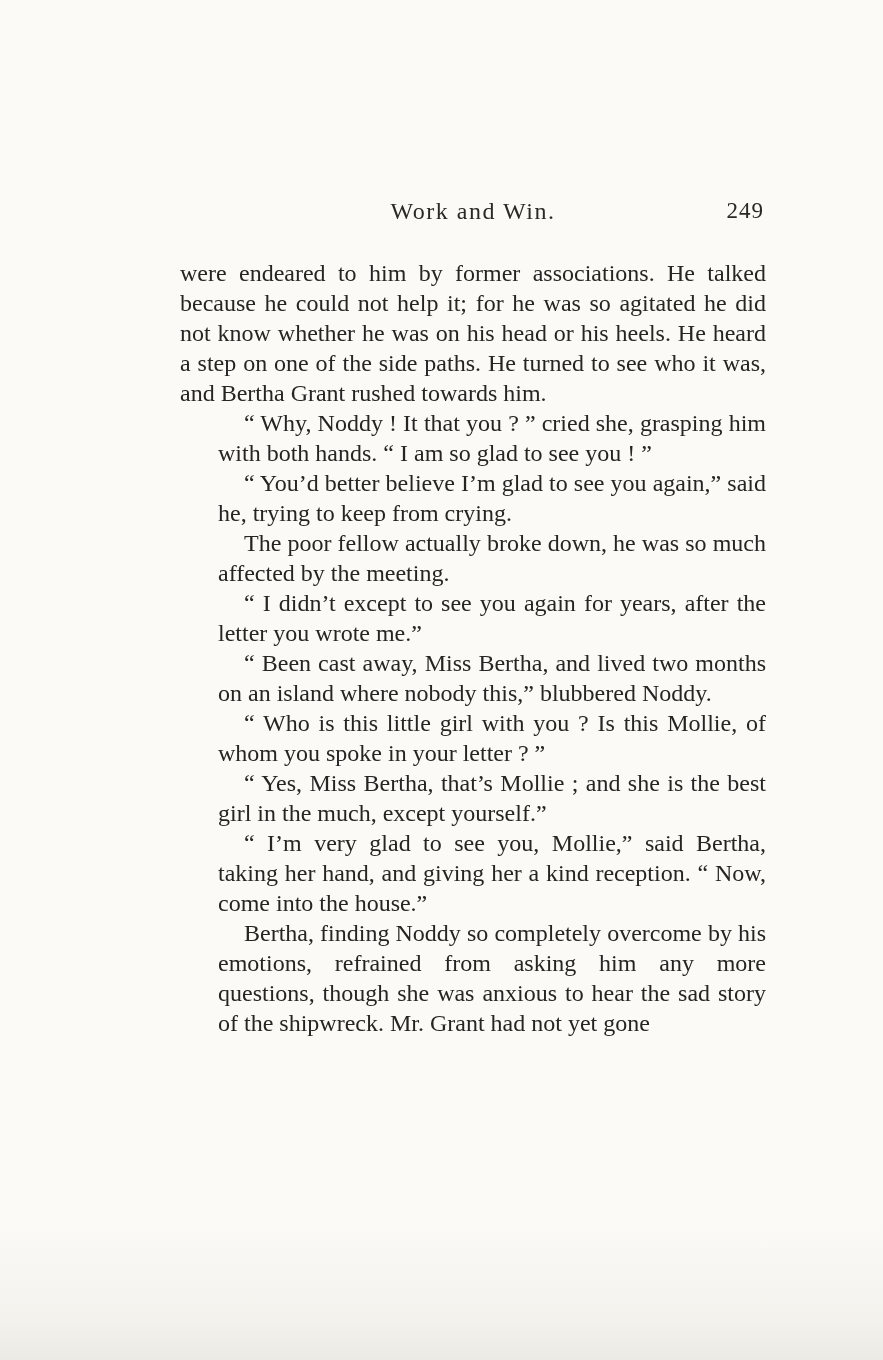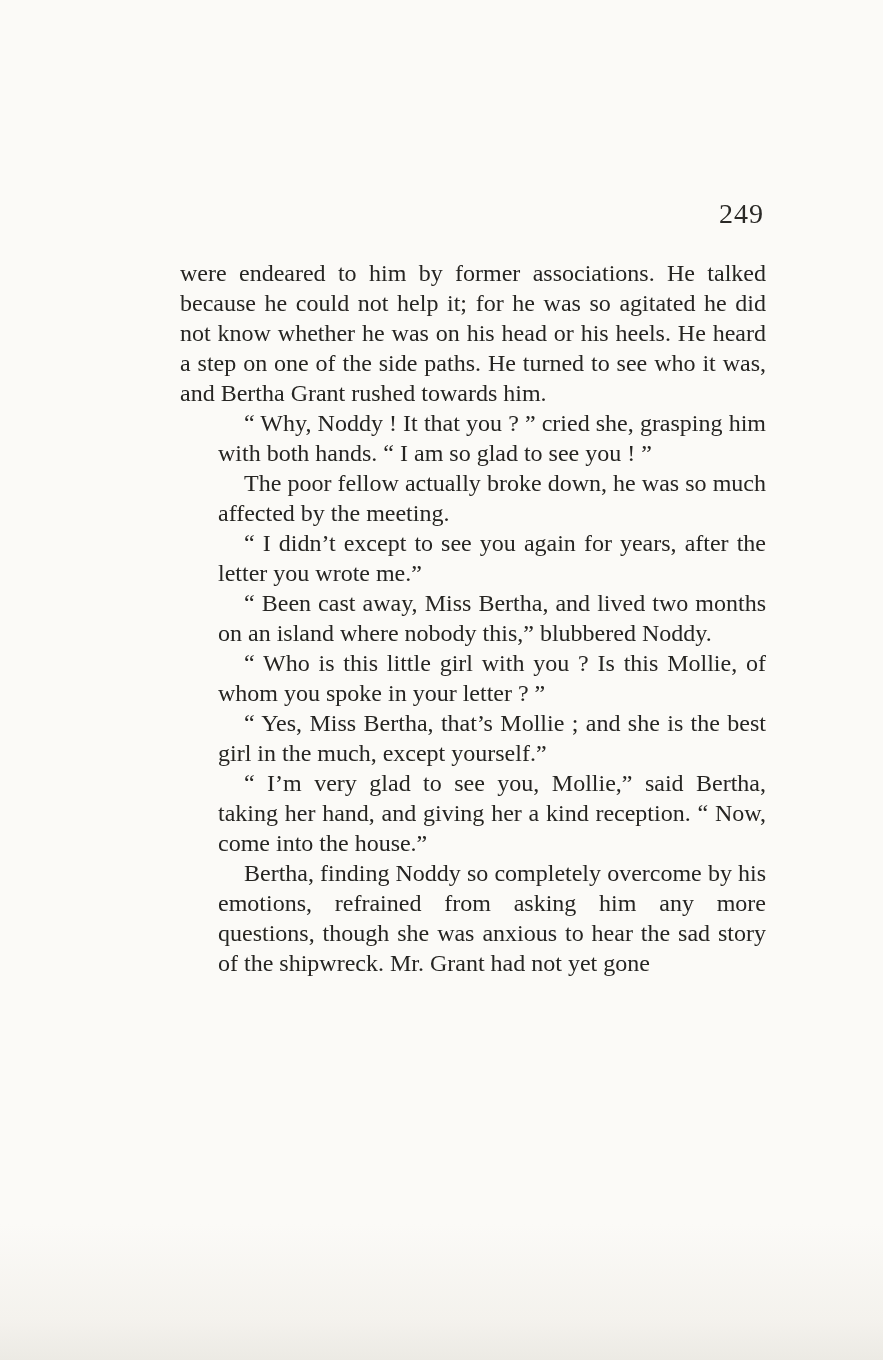"Work and Win." span.running-title { html: none -> <span>Work and Win.</span> }
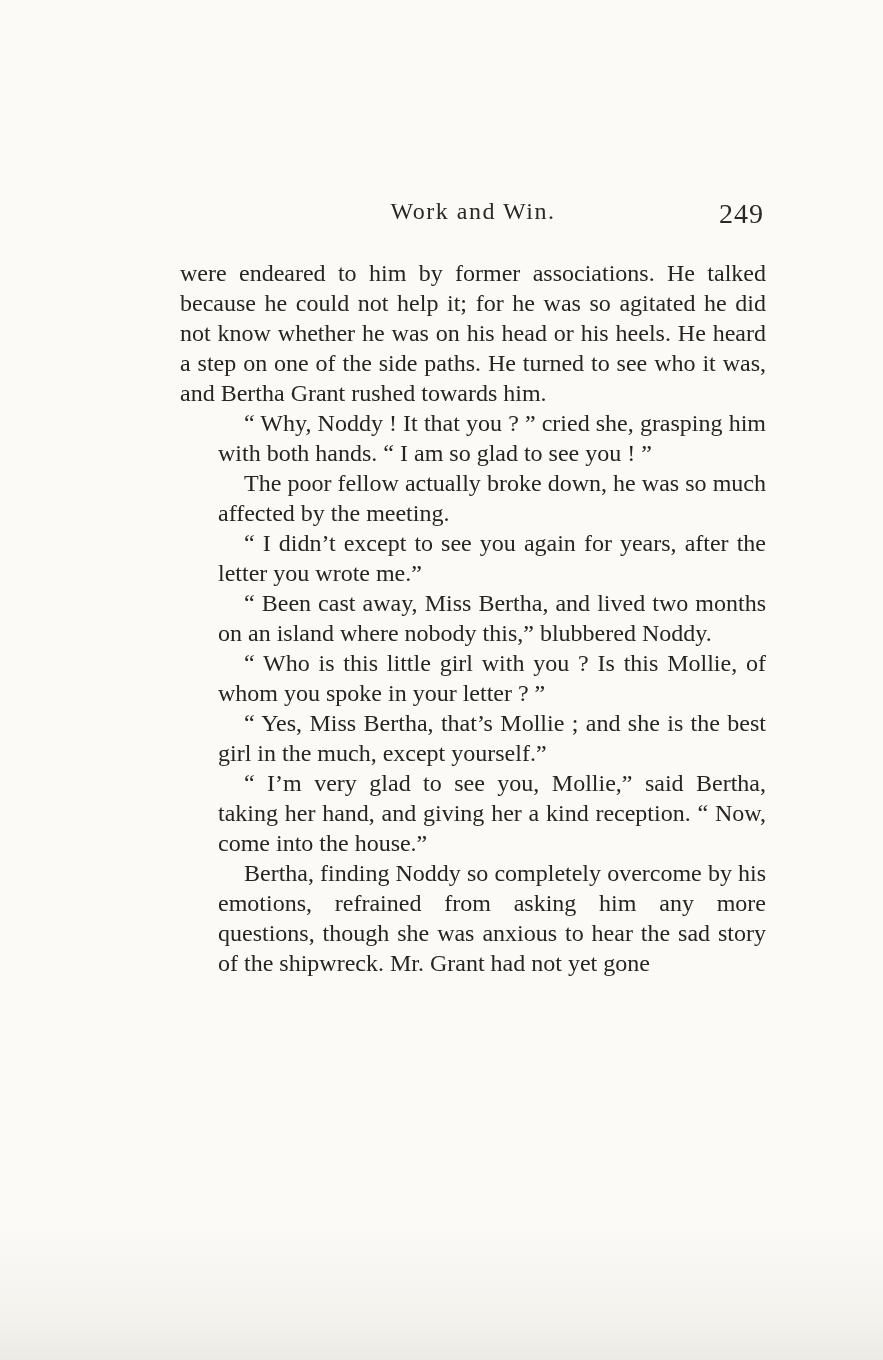"249" .page-number { font-size: 28px -> 23px }
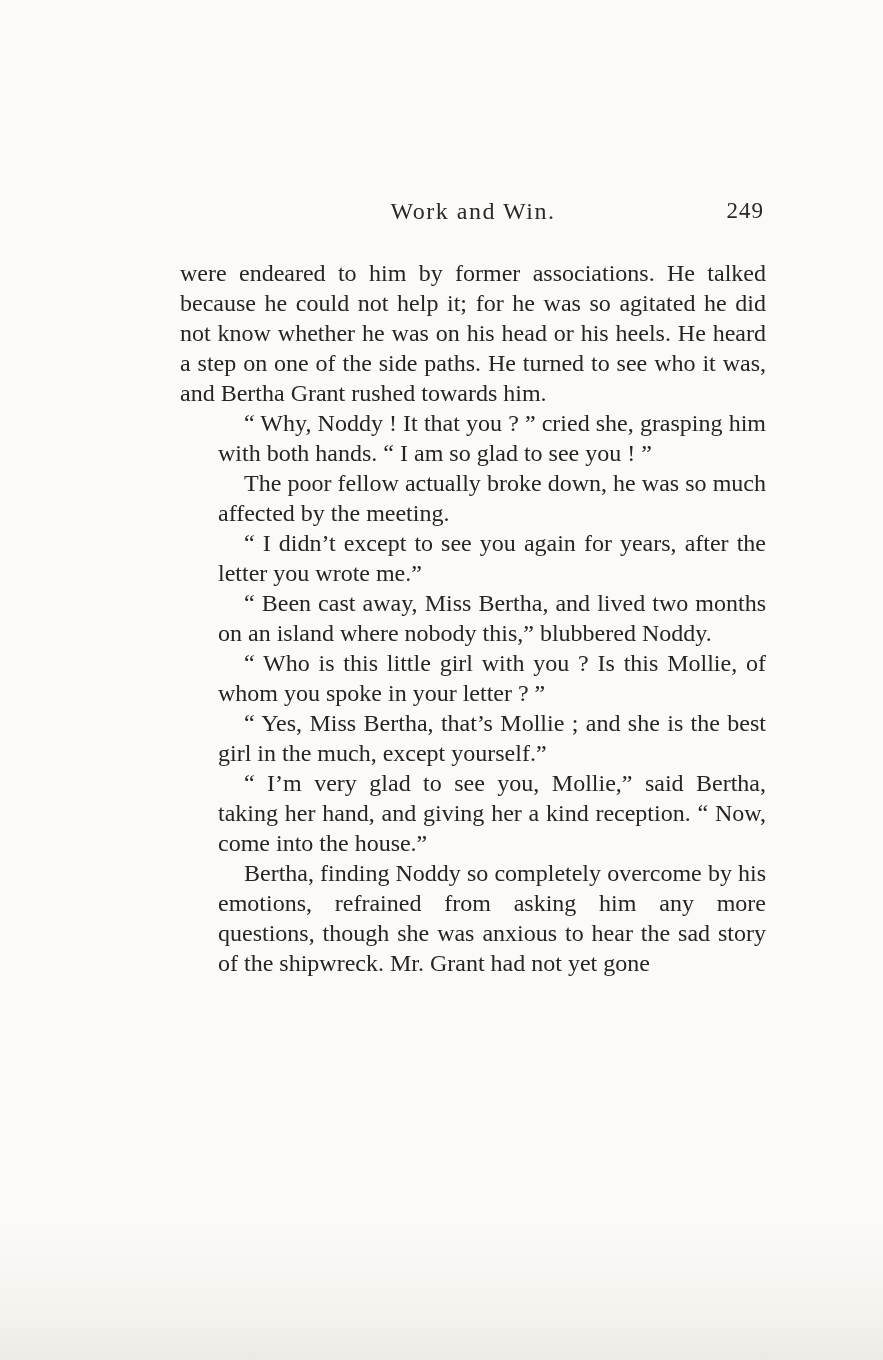"“ You’d better believe I’m" p.indent { html: none -> <p>“ You’d better believe I’m glad to see you again,” said he, trying to keep from crying.</p> }
